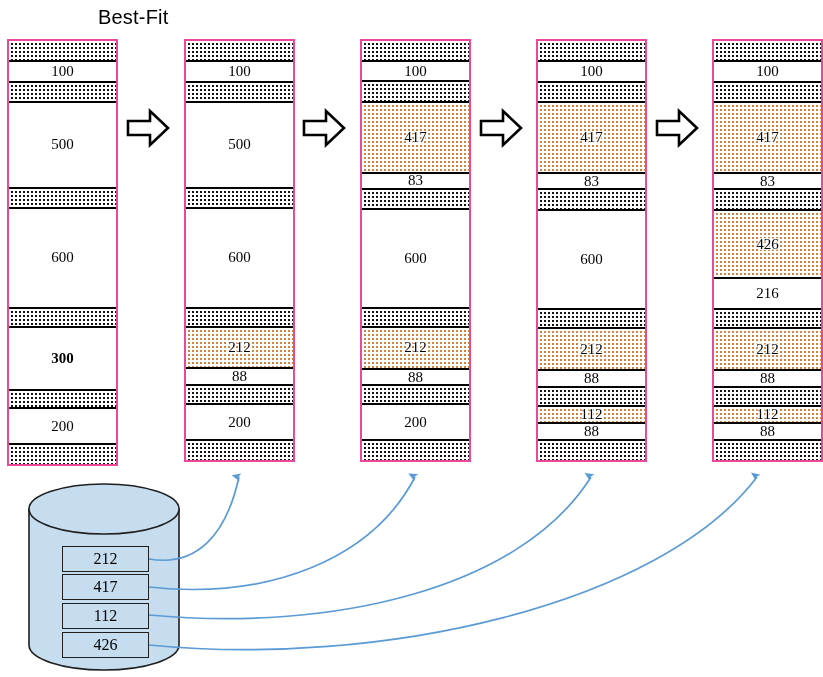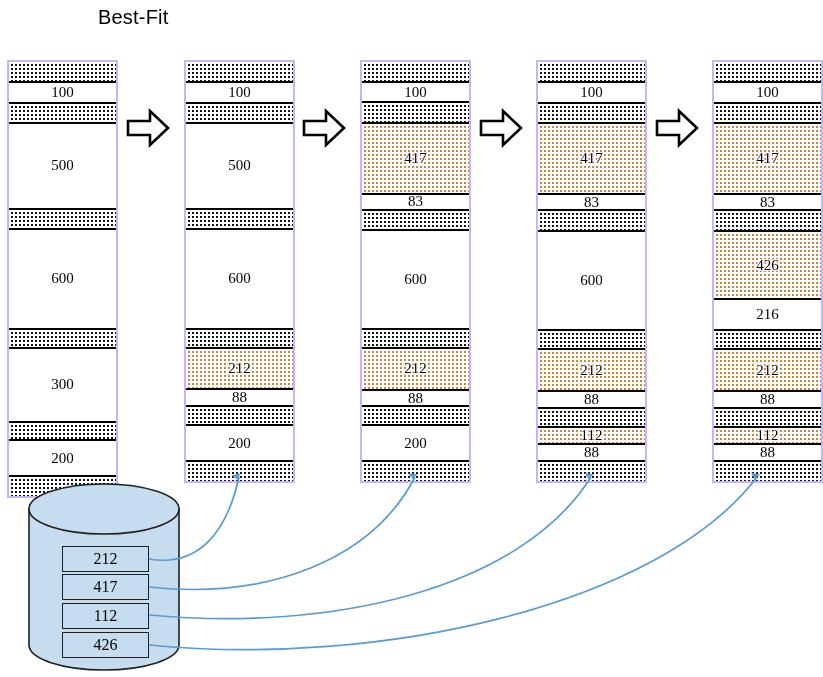"100" .mem-column { border: 2px solid #c4b5fd -> 2px solid #ec4899; top: 60px -> 39px }
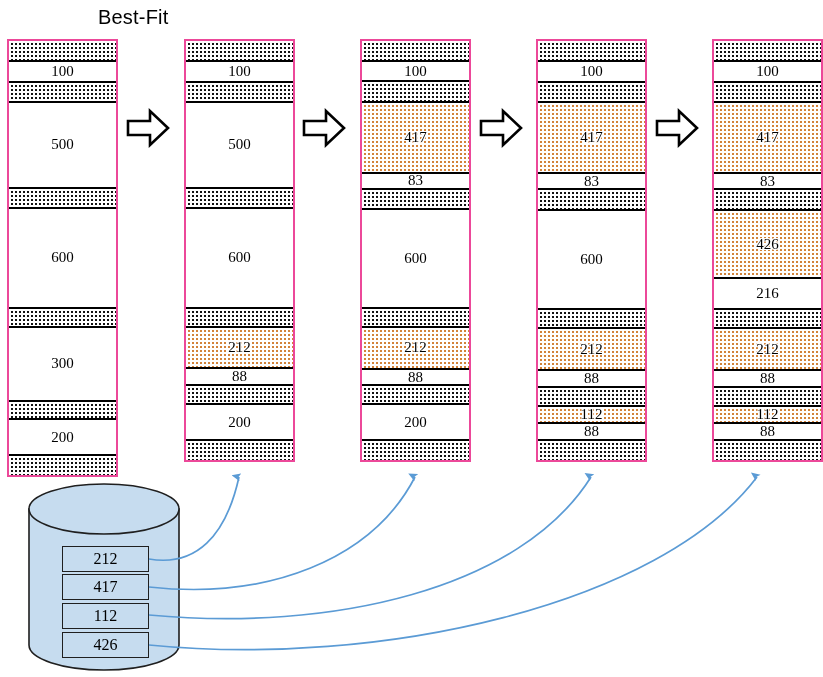"300" div.mem-block { font-weight: none -> bold; height: 74px -> 63px }
